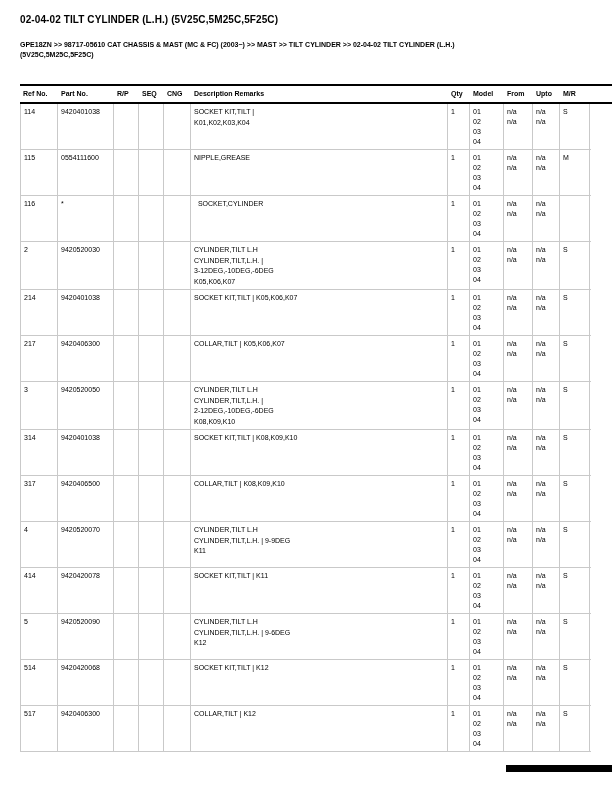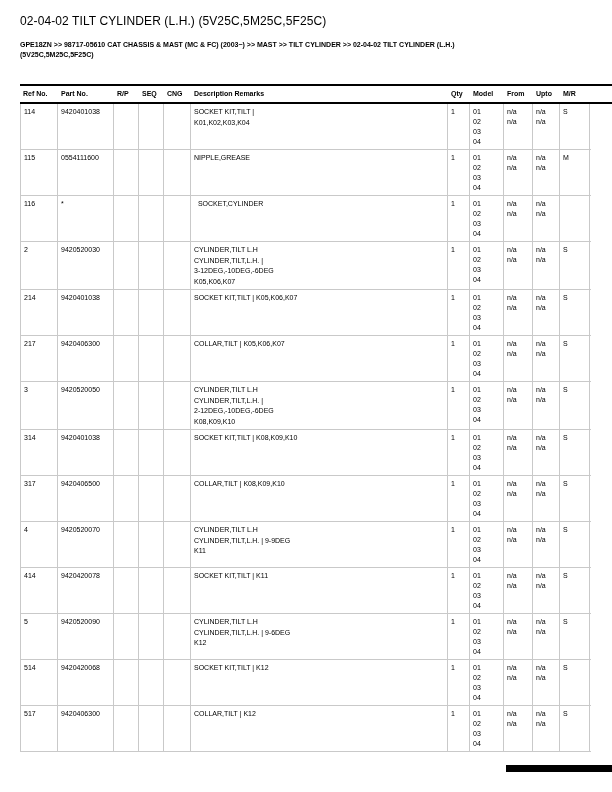"02-04-02 TILT CYLINDER (L.H.)" .title { font-size: 12px -> 10px; font-weight: normal -> bold }
